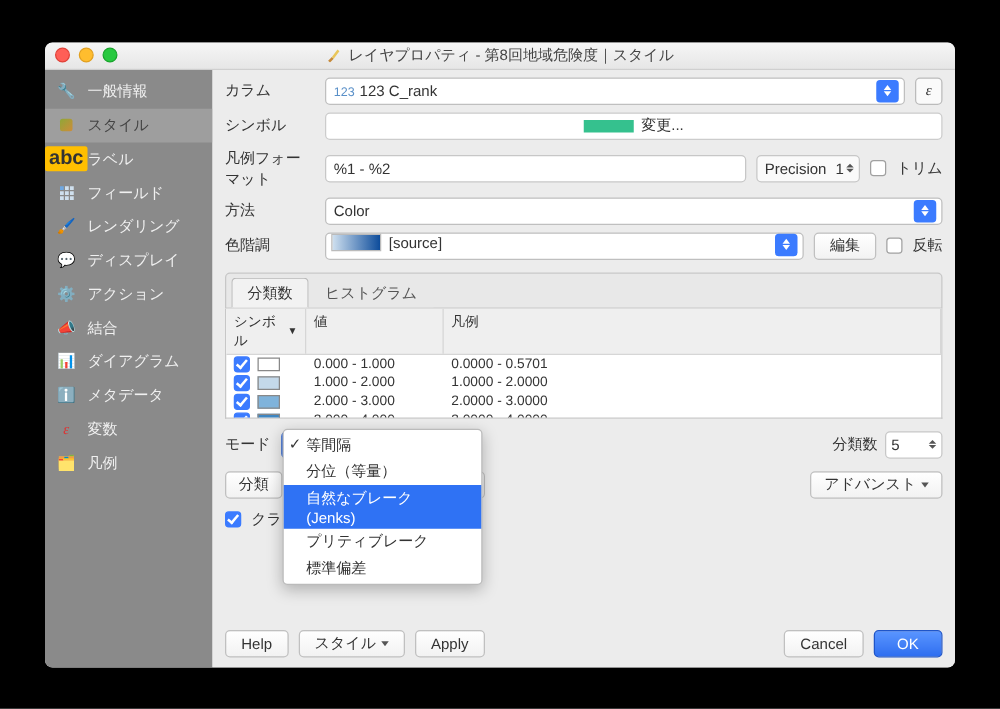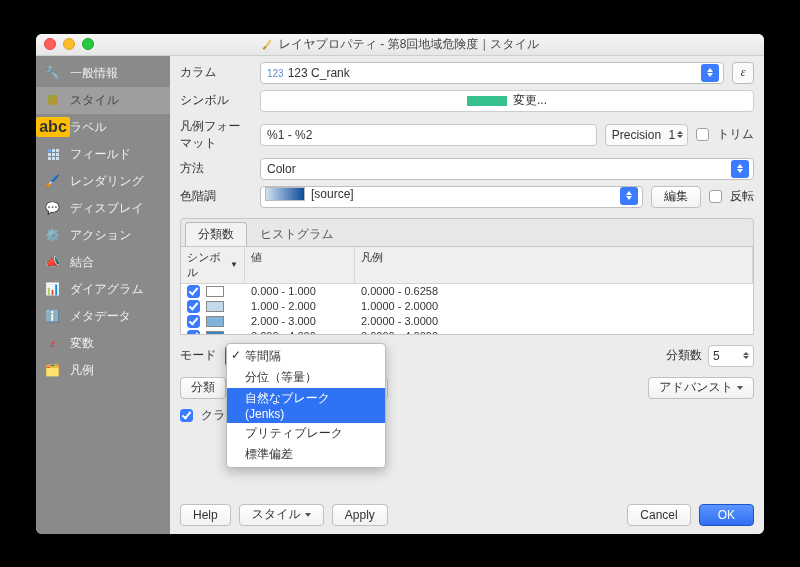"0.0000 - 0.6258" div.c3 { text: 0.6258 -> 0.5701 }
